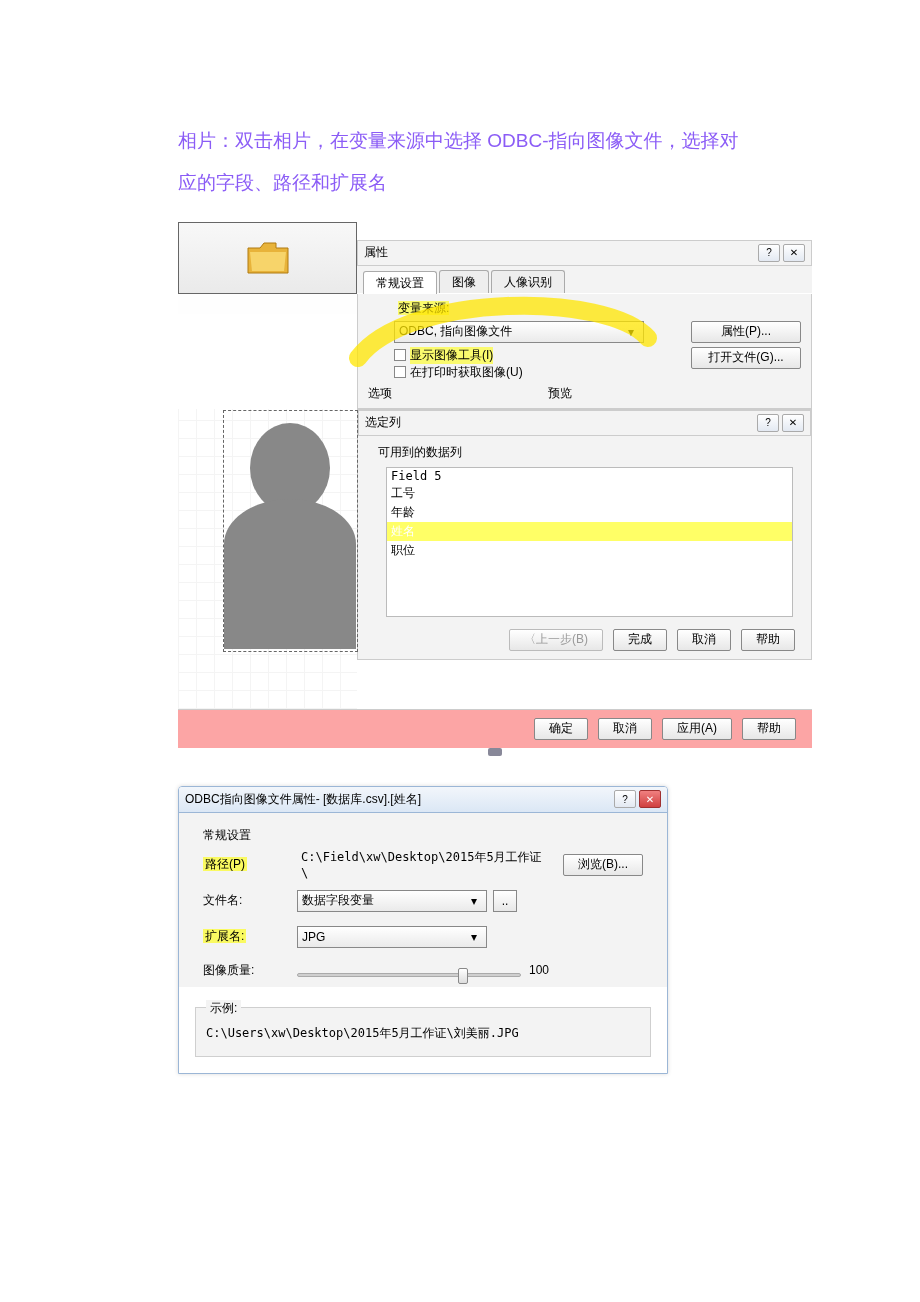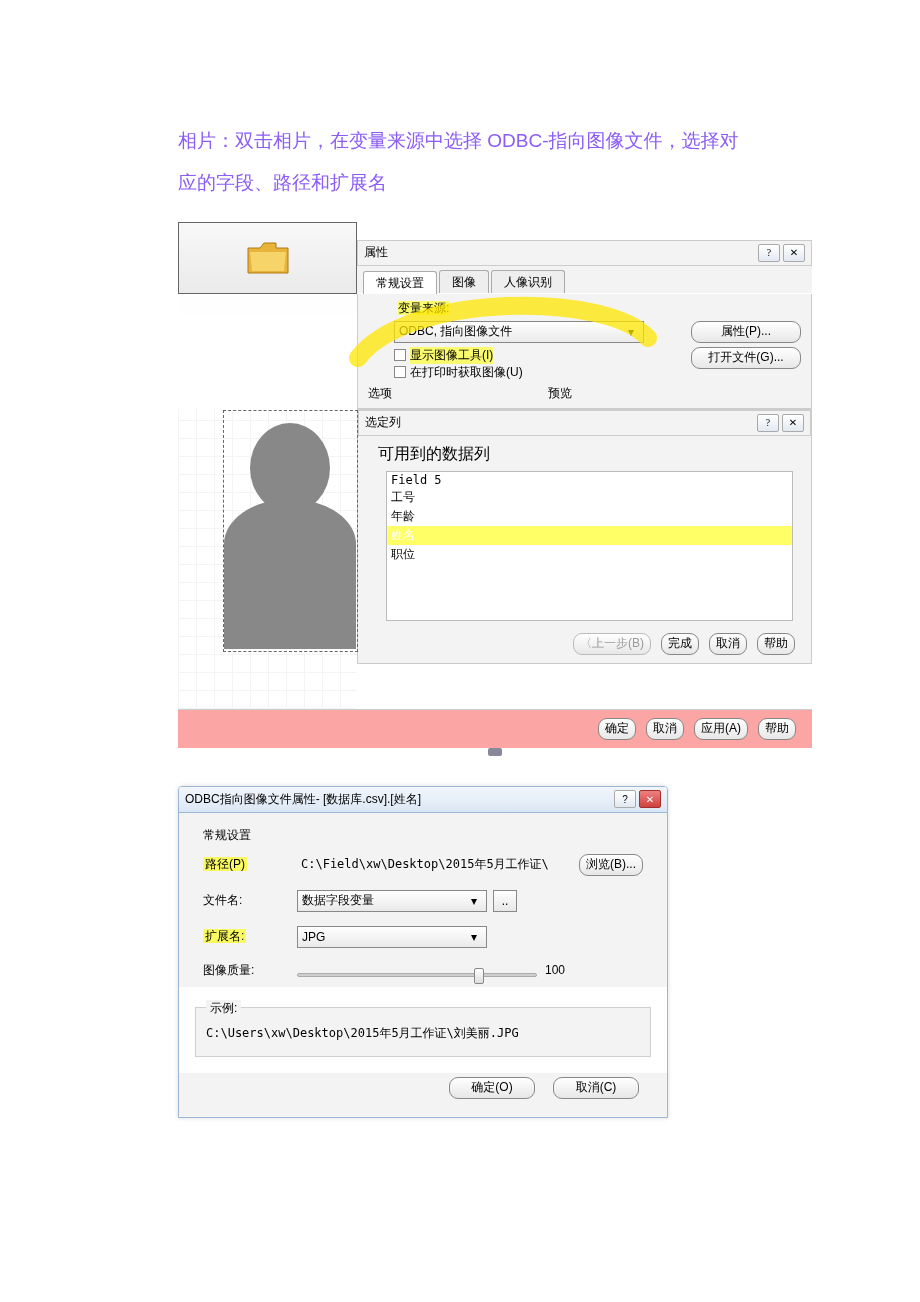"属性" .dlg-title { font-family: Liberation Serif, serif -> none }
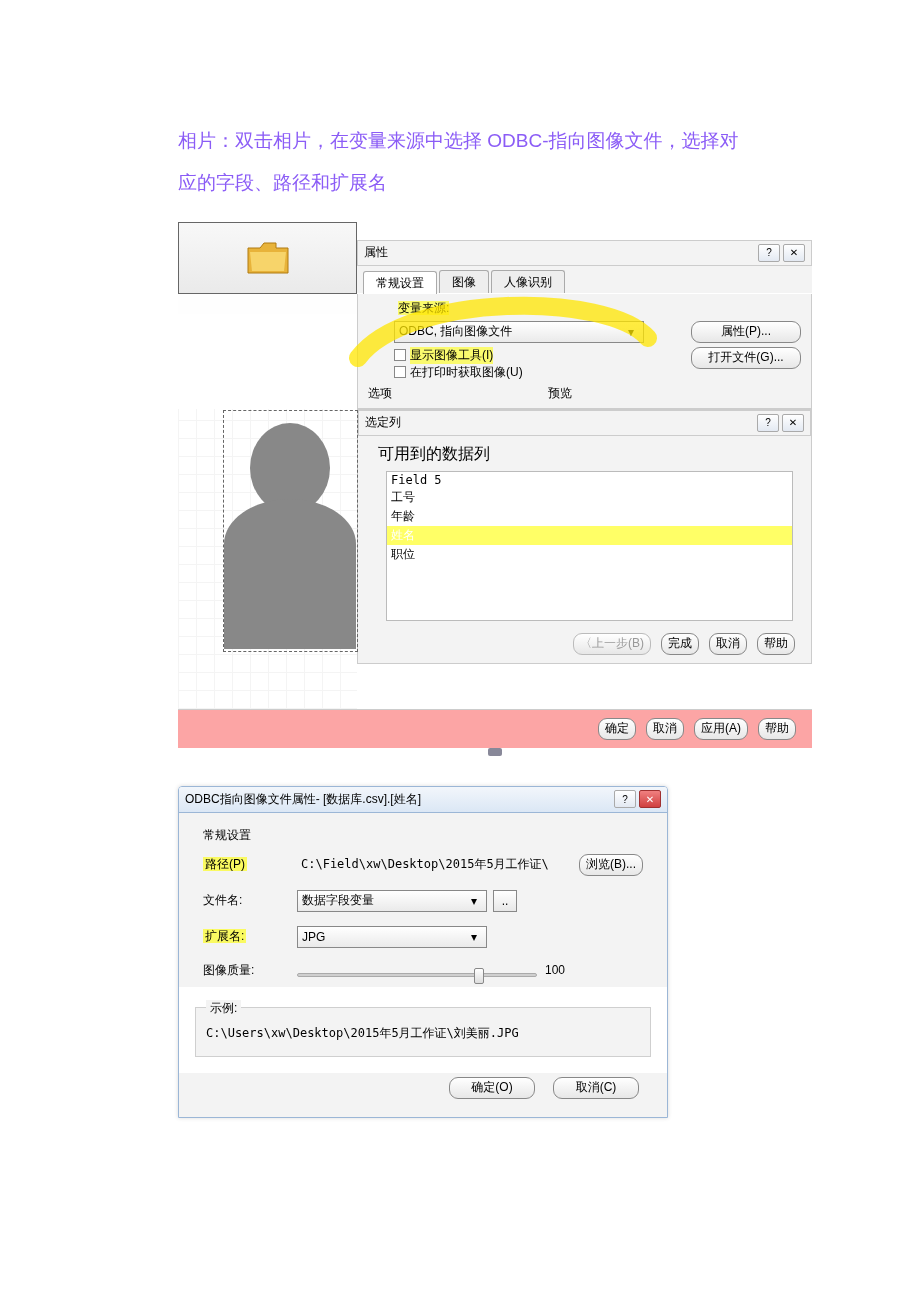"属性(P)..." .btn { border-radius: 9px -> 2px; padding: 0 6px -> 0 14px }
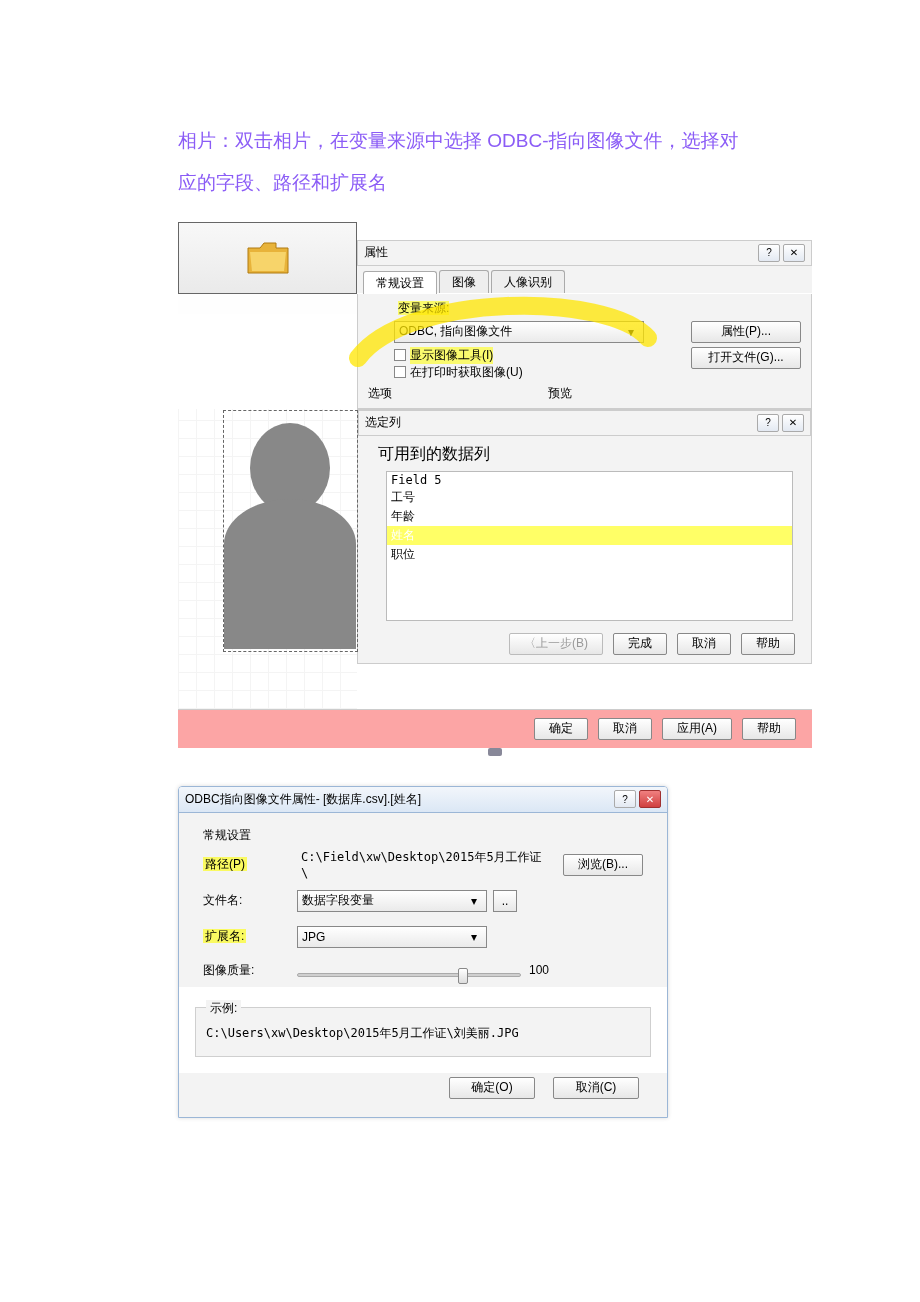"可用到的数据列" .cols-label { font-size: 16px -> 12px }
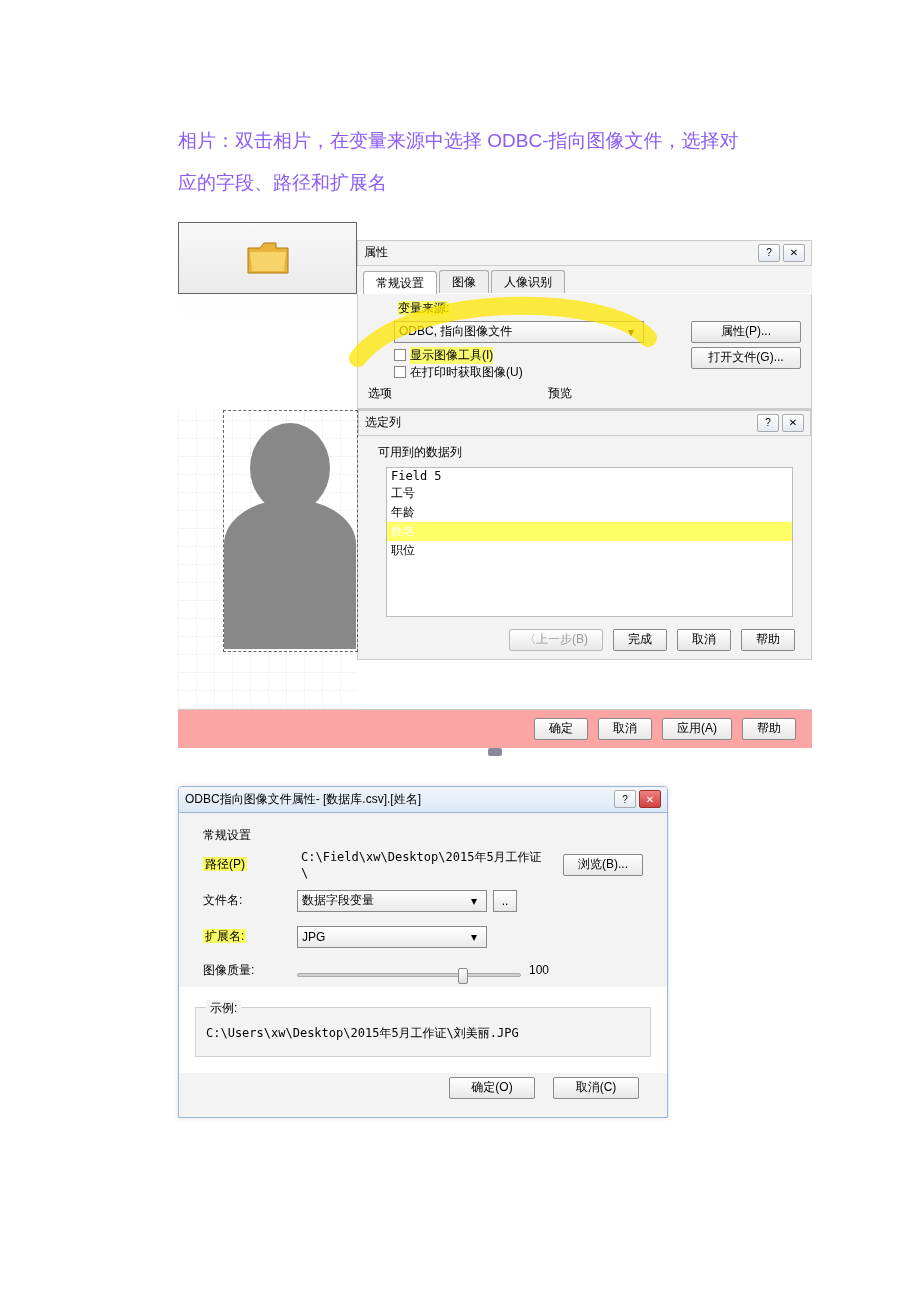"确定(O)" div.ok-row { html: <div> <button>确定(O)</button> <button>取消(C)</button> </div> -> none }
